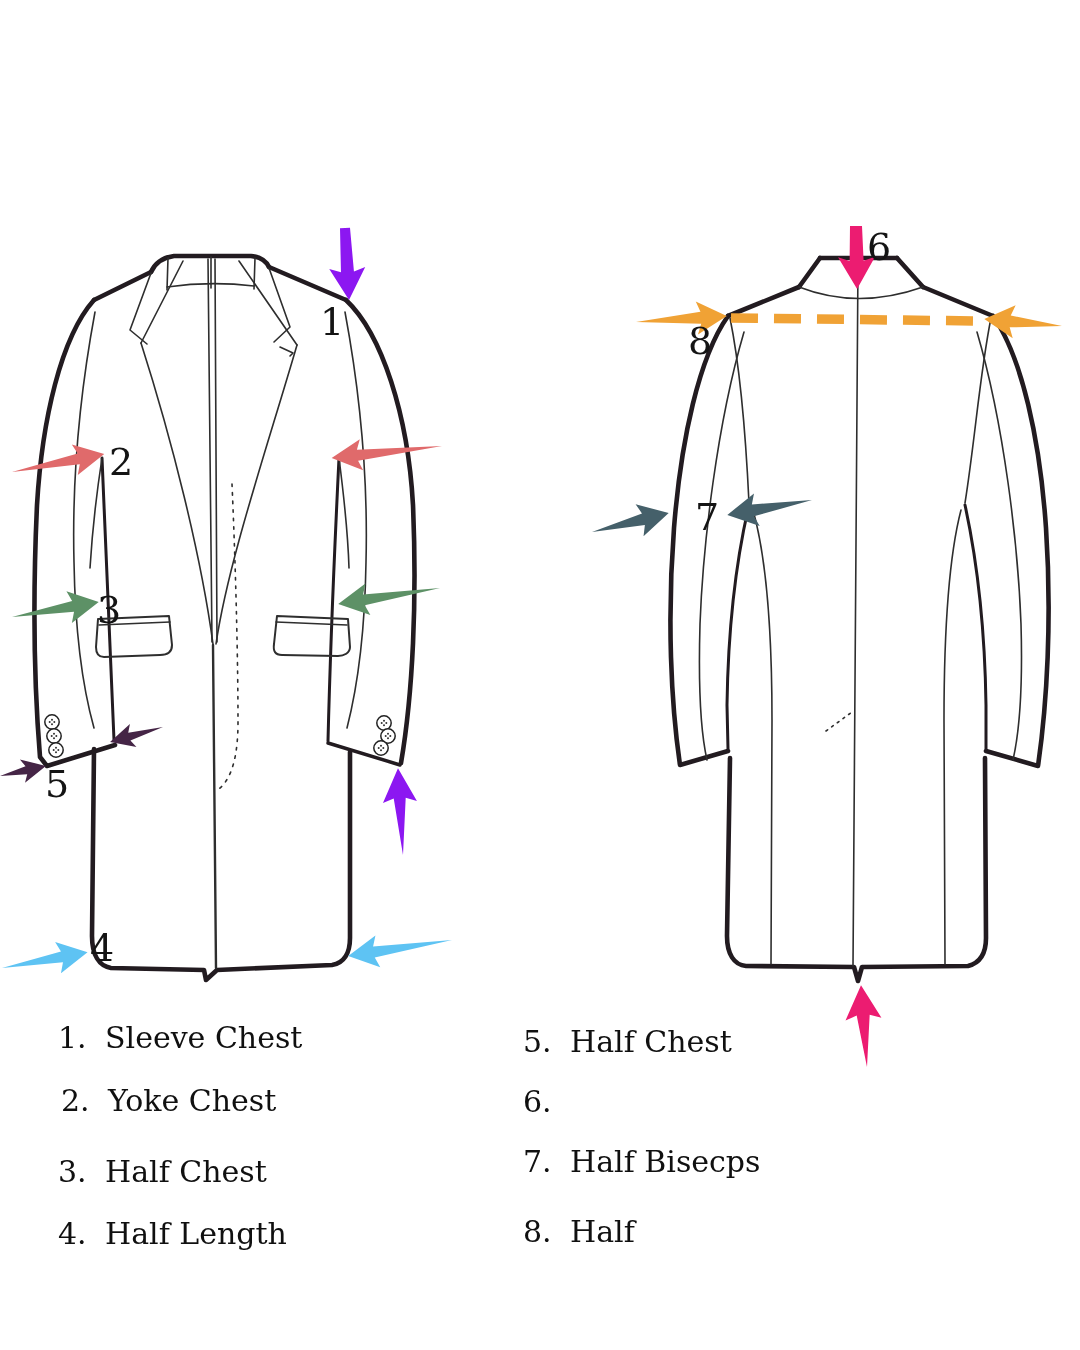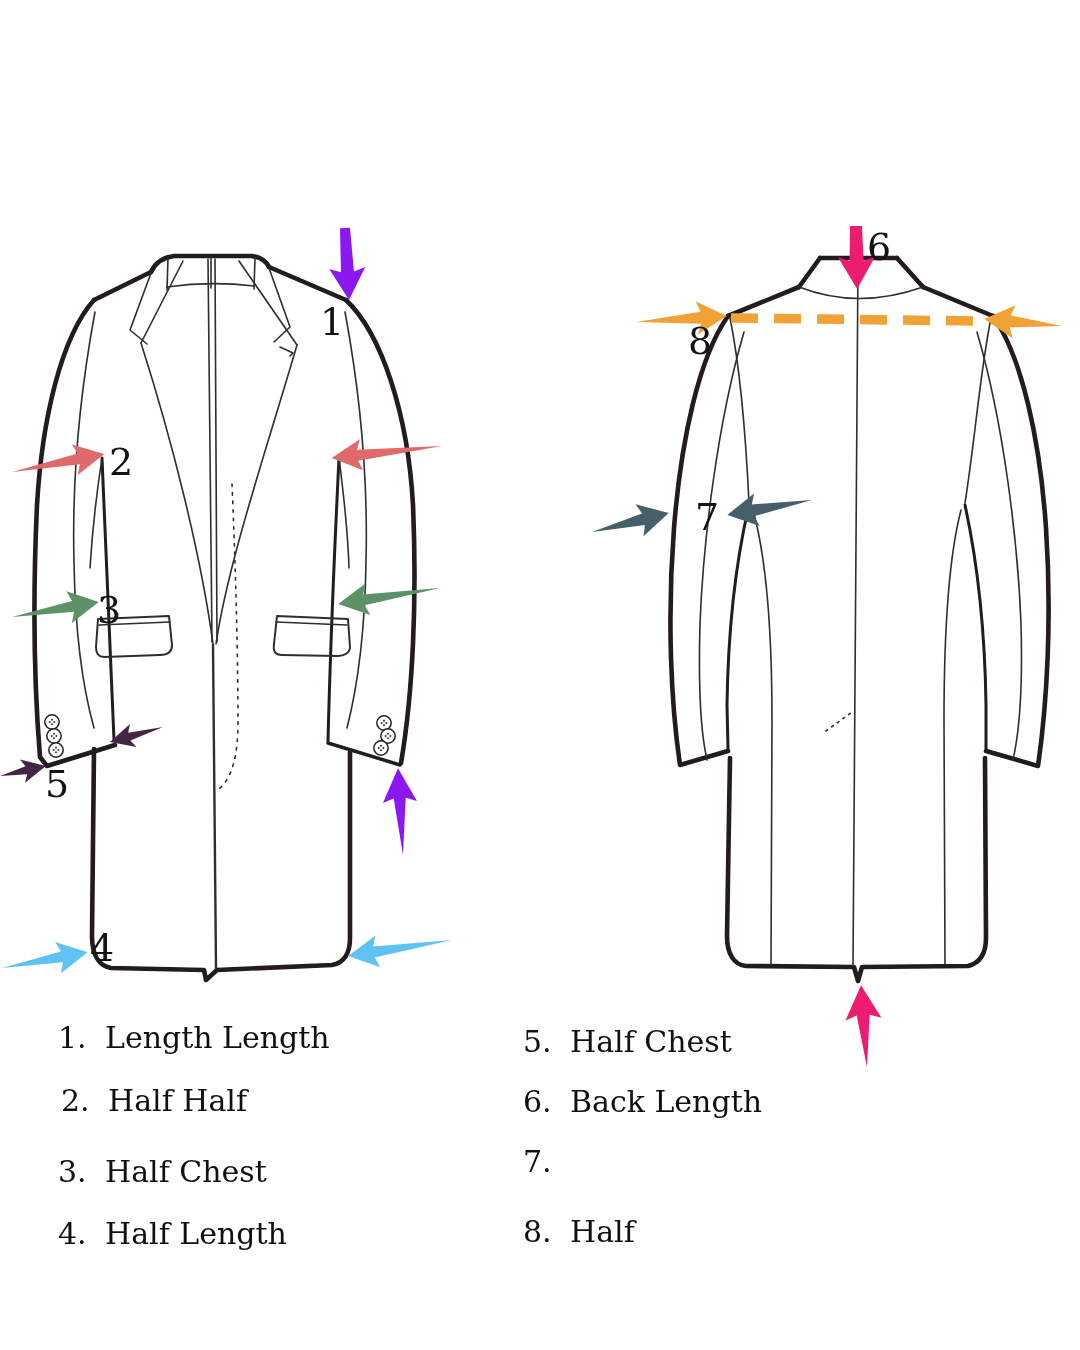"Length Length" span { text: Length Length -> Sleeve Chest }
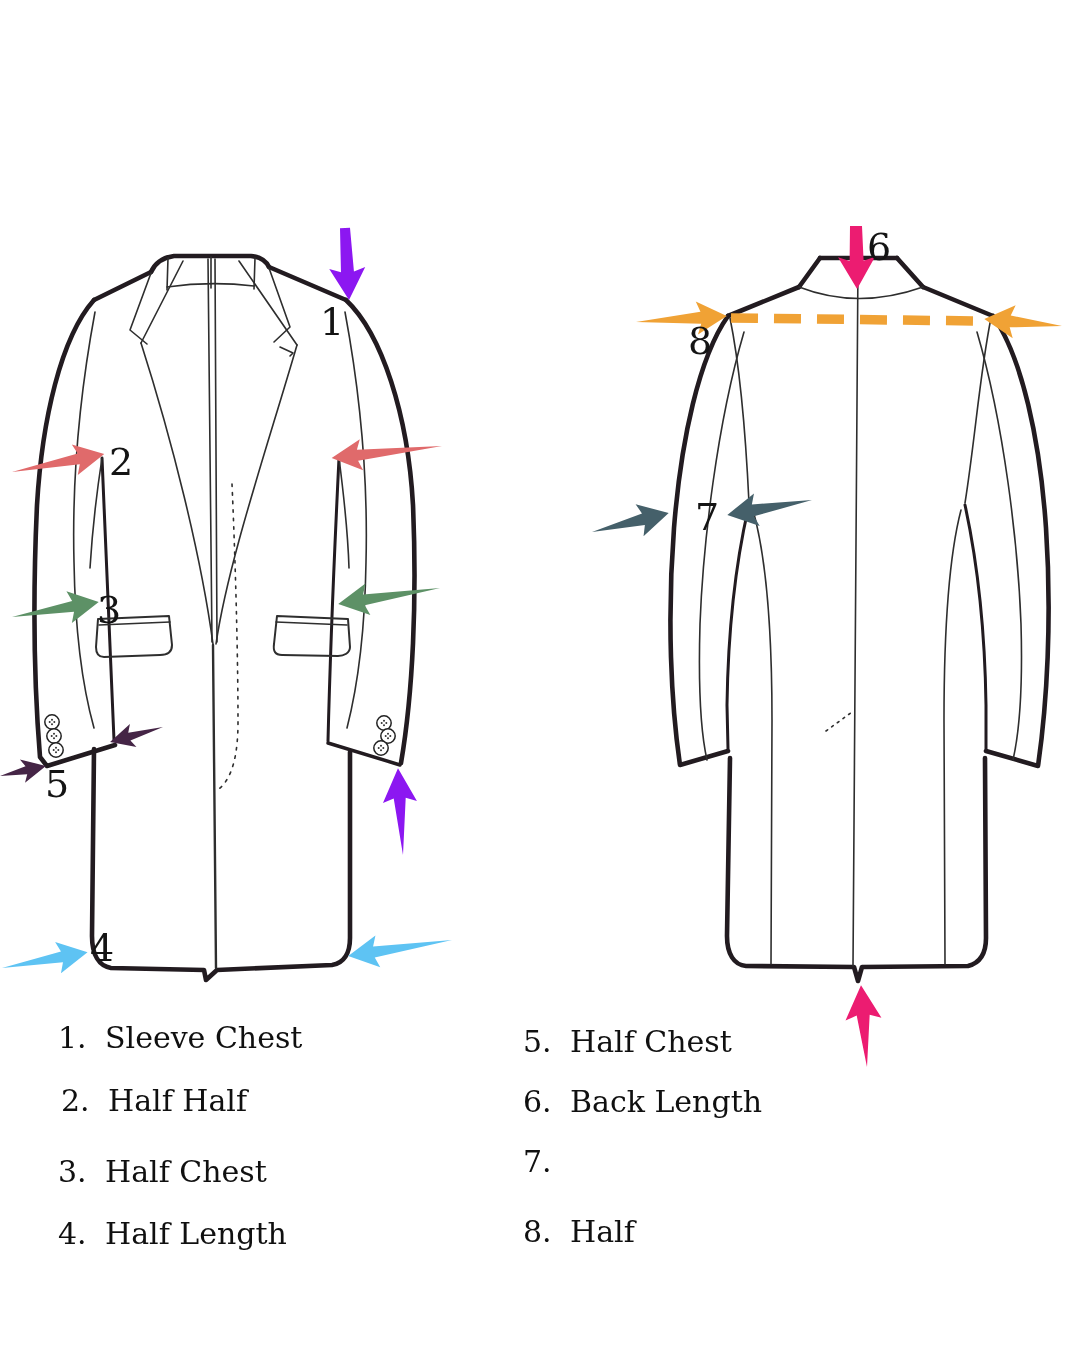"Half Half" span { text: Half Half -> Yoke Chest }
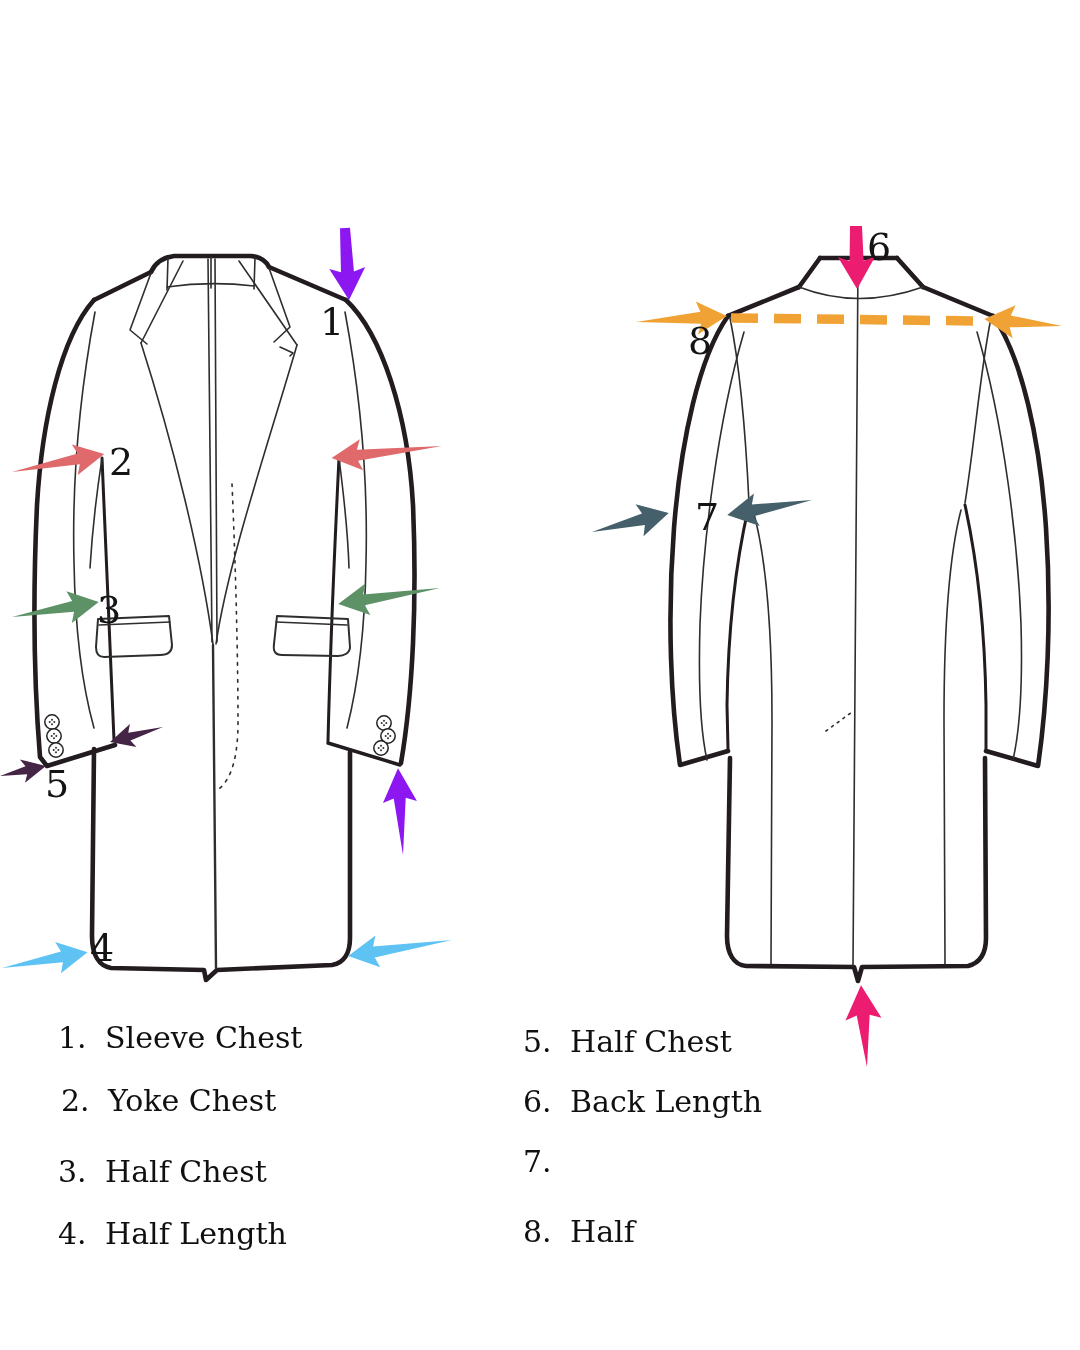"Back Length" span { html: <span>Back Length</span> -> none }
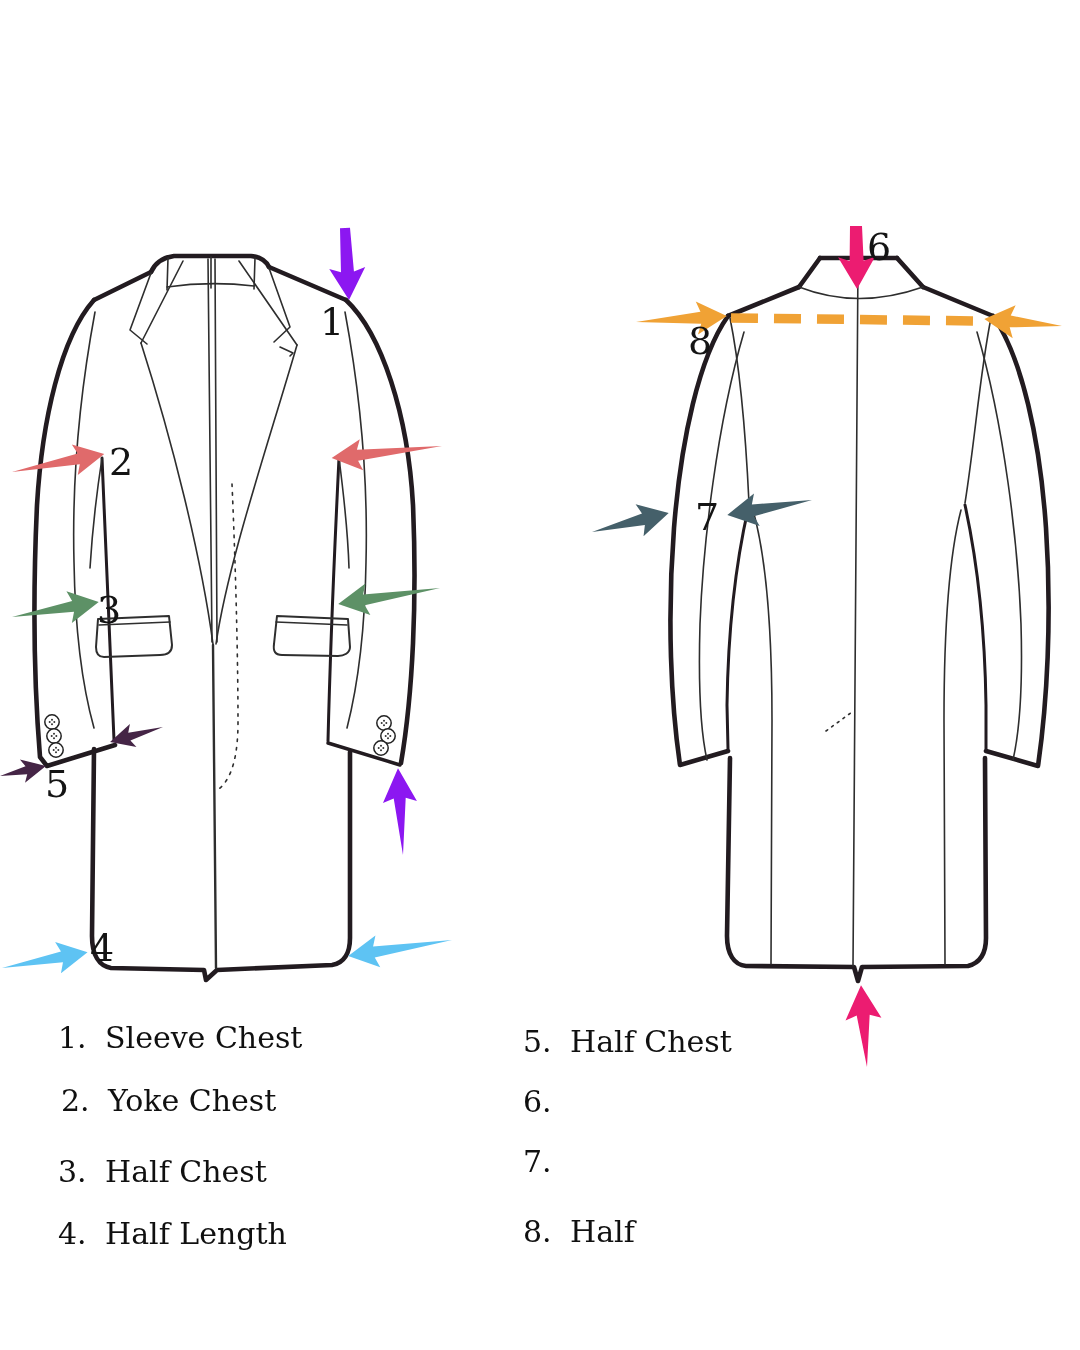"Half Bisecps" span { html: none -> <span>Half Bisecps</span> }
